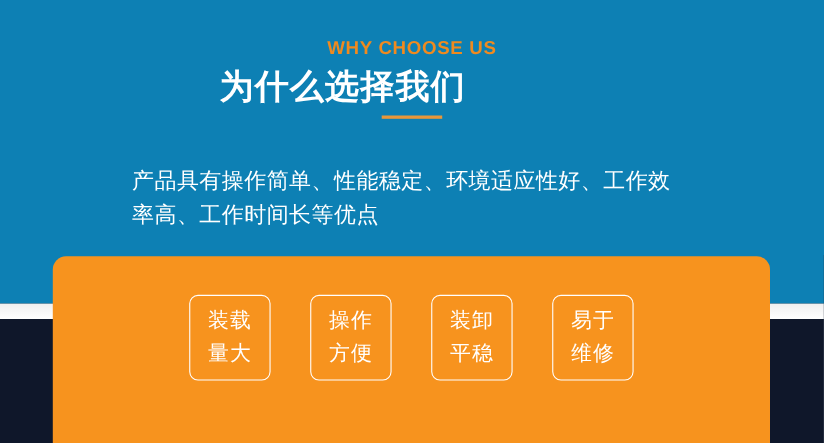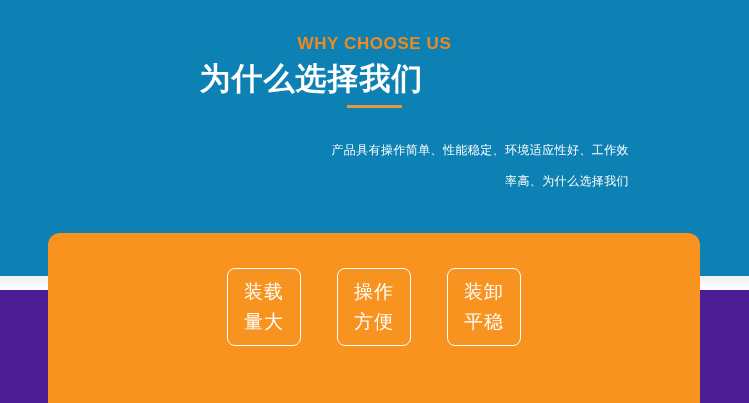"WHY CHOOSE US" #stage { background: #4c1d95 -> #0f172a }
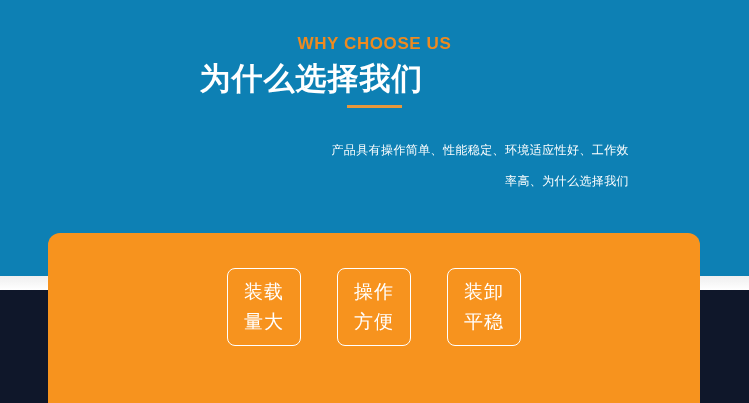"产品具有操作简单、性能稳定、环境适应性好、工作效" .hero-desc { font-size: 12px -> 20px; text-align: right -> left; top: 135px -> 150px }
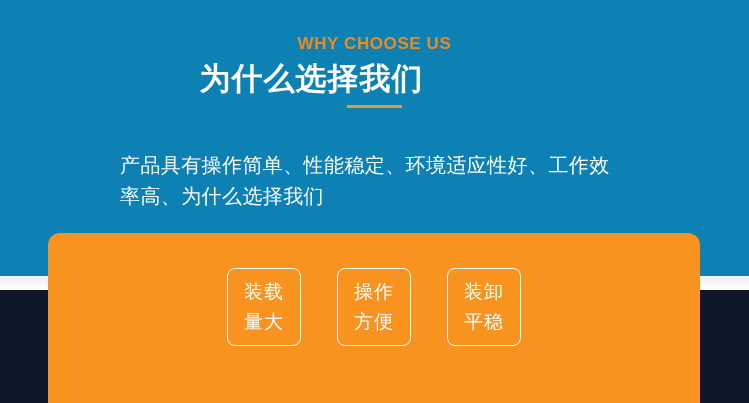"率高、为什么选择我们" div { text: 为什么选择我们 -> 工作时间长等优点 }
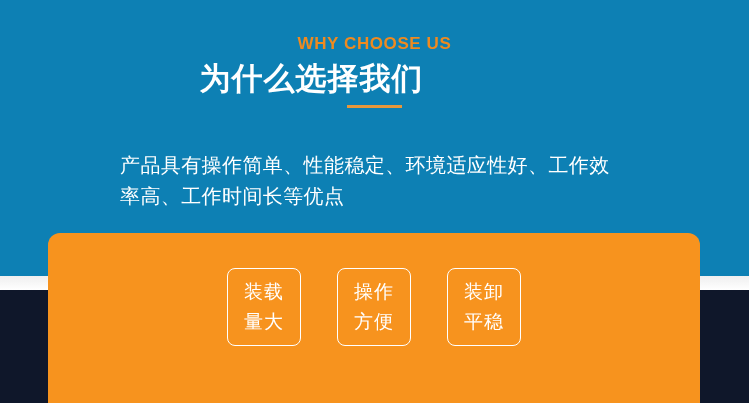"易于" div.feature-card { html: none -> <div> <span>易于</span> <span>维修</span> </div> }
